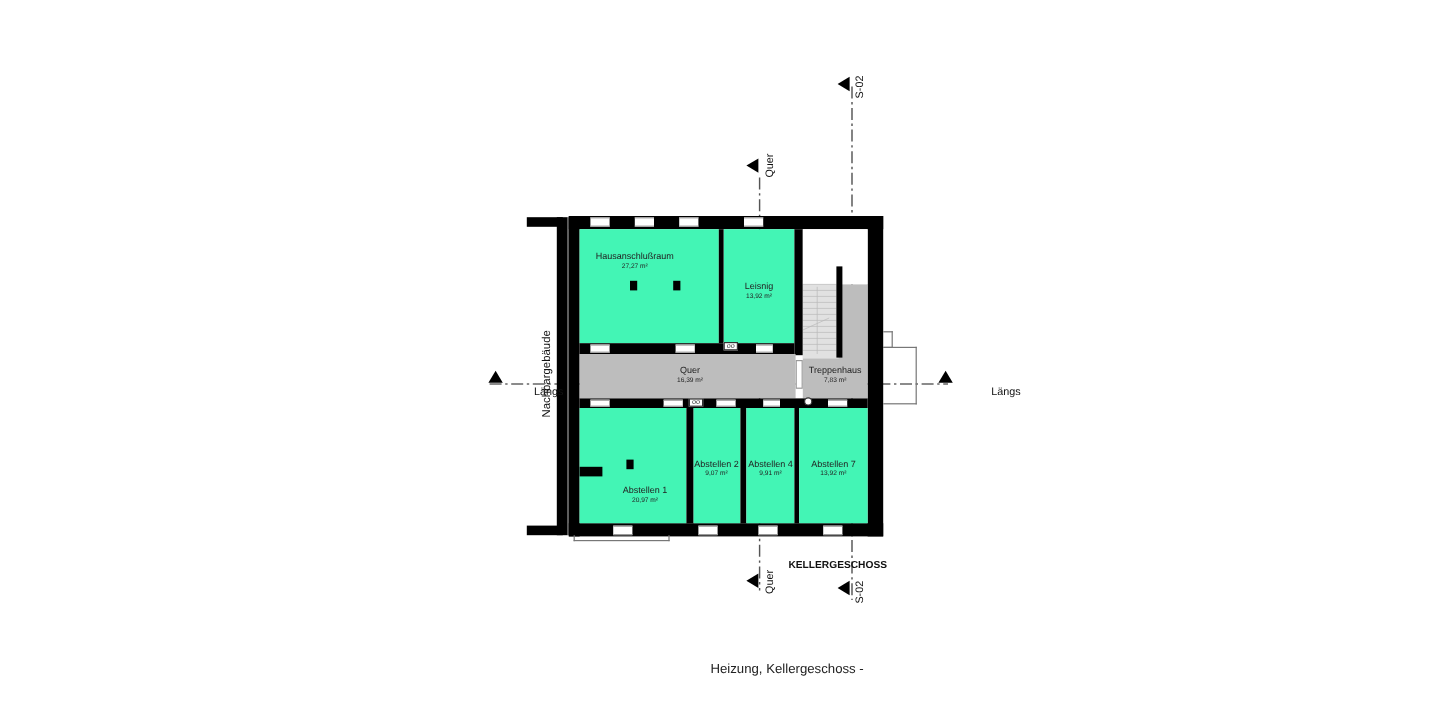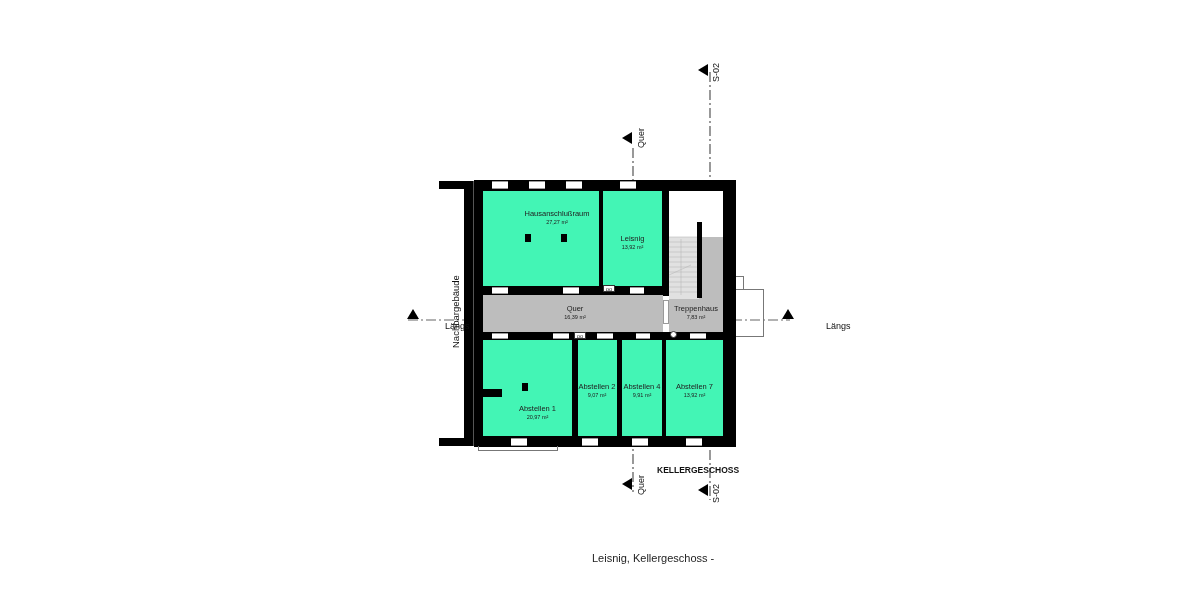"Hausanschlußraum" div.label { margin-left: 28px -> none }
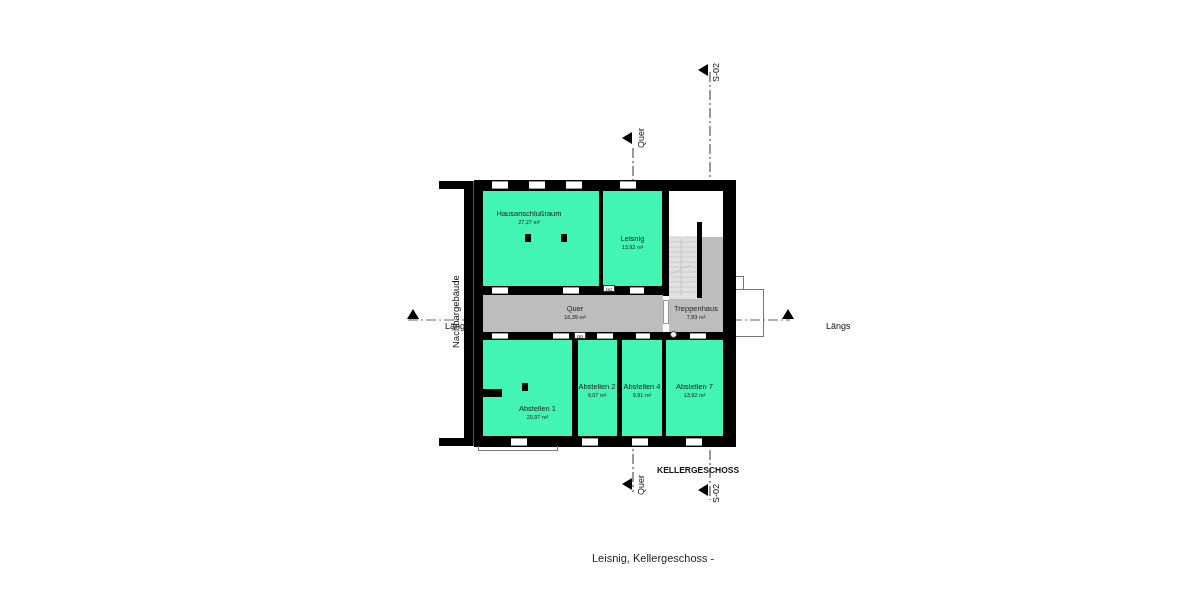"Leisnig, Kellergeschoss -" div.abs { text: Leisnig -> Heizung }
